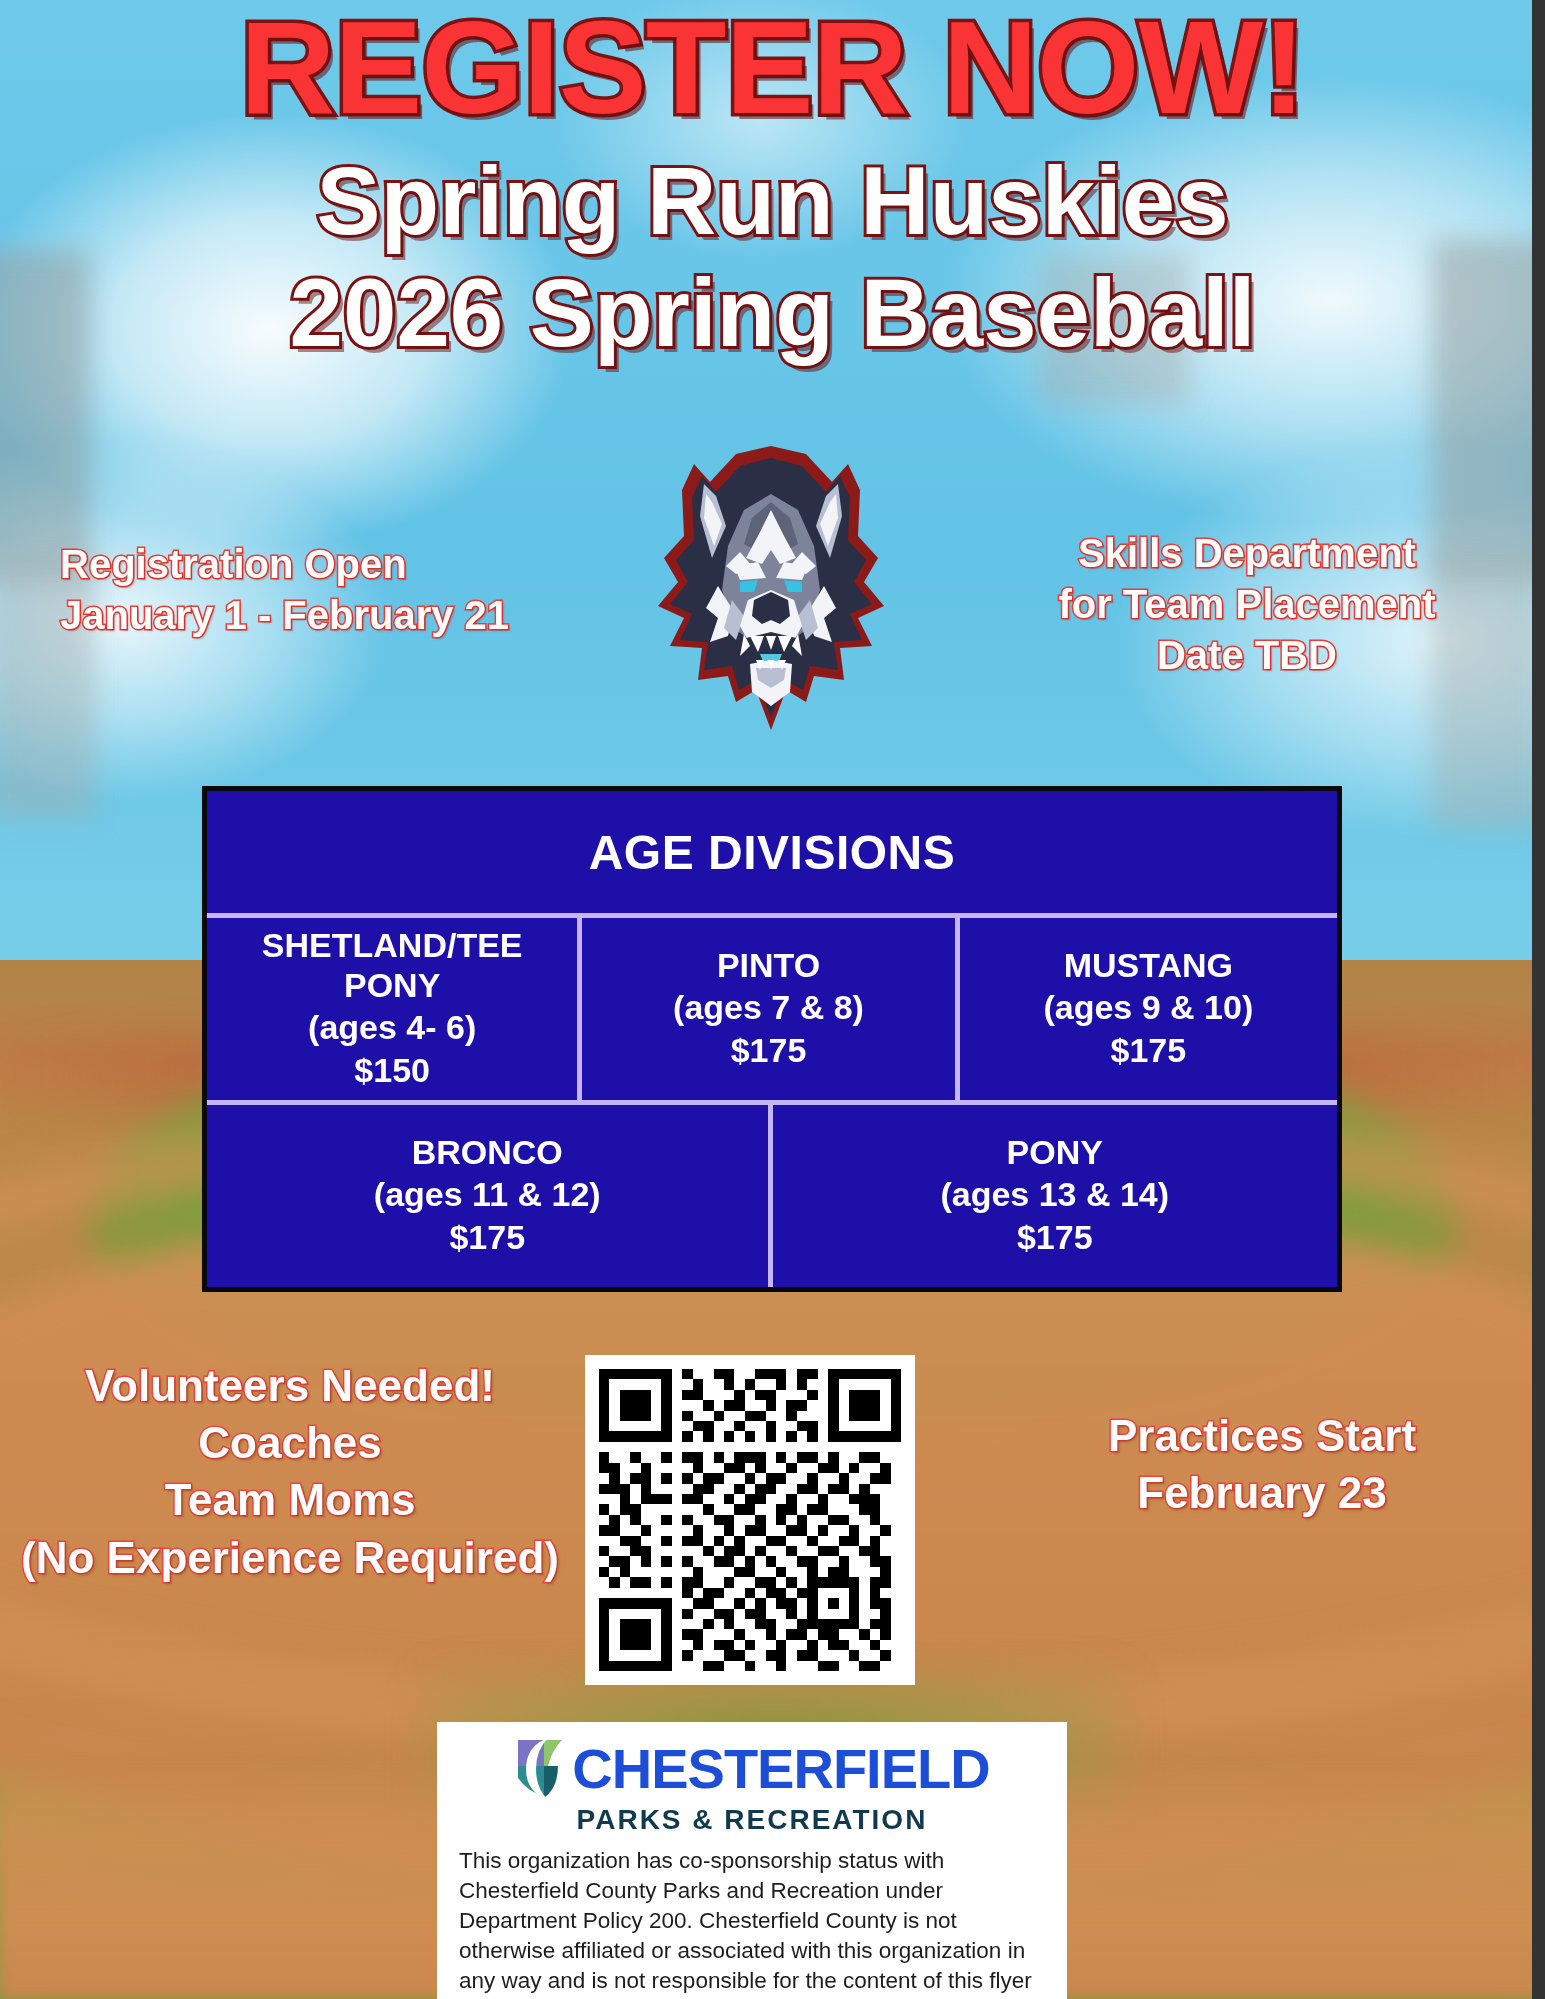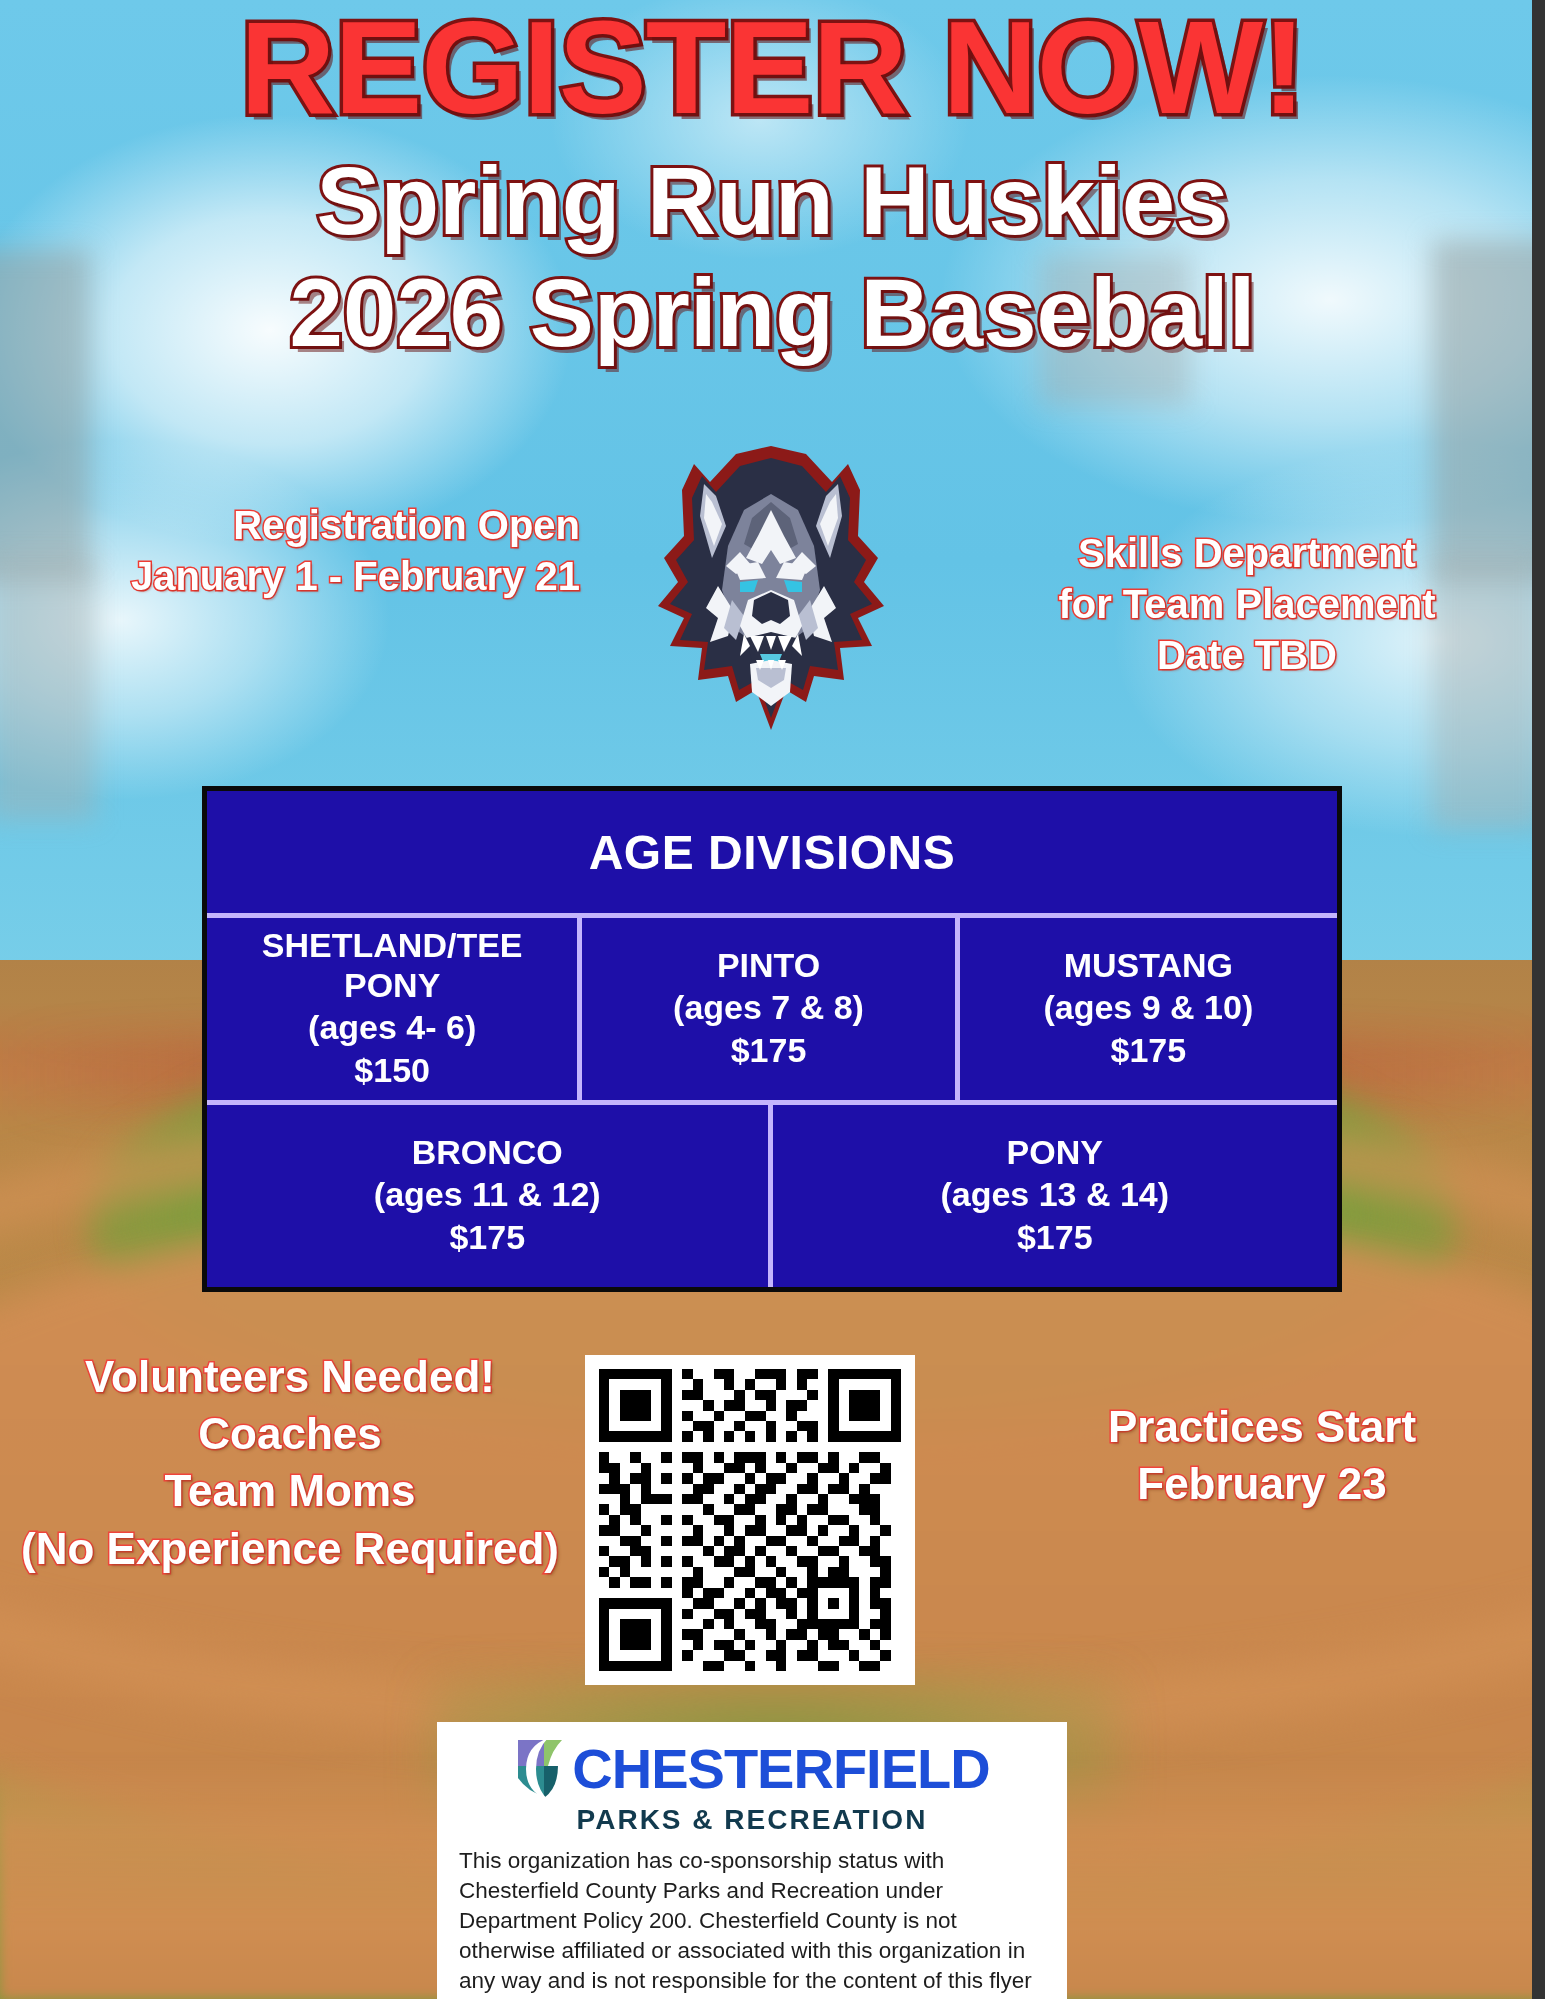"Registration Open" .info-left { text-align: right -> left; top: 500px -> 539px }
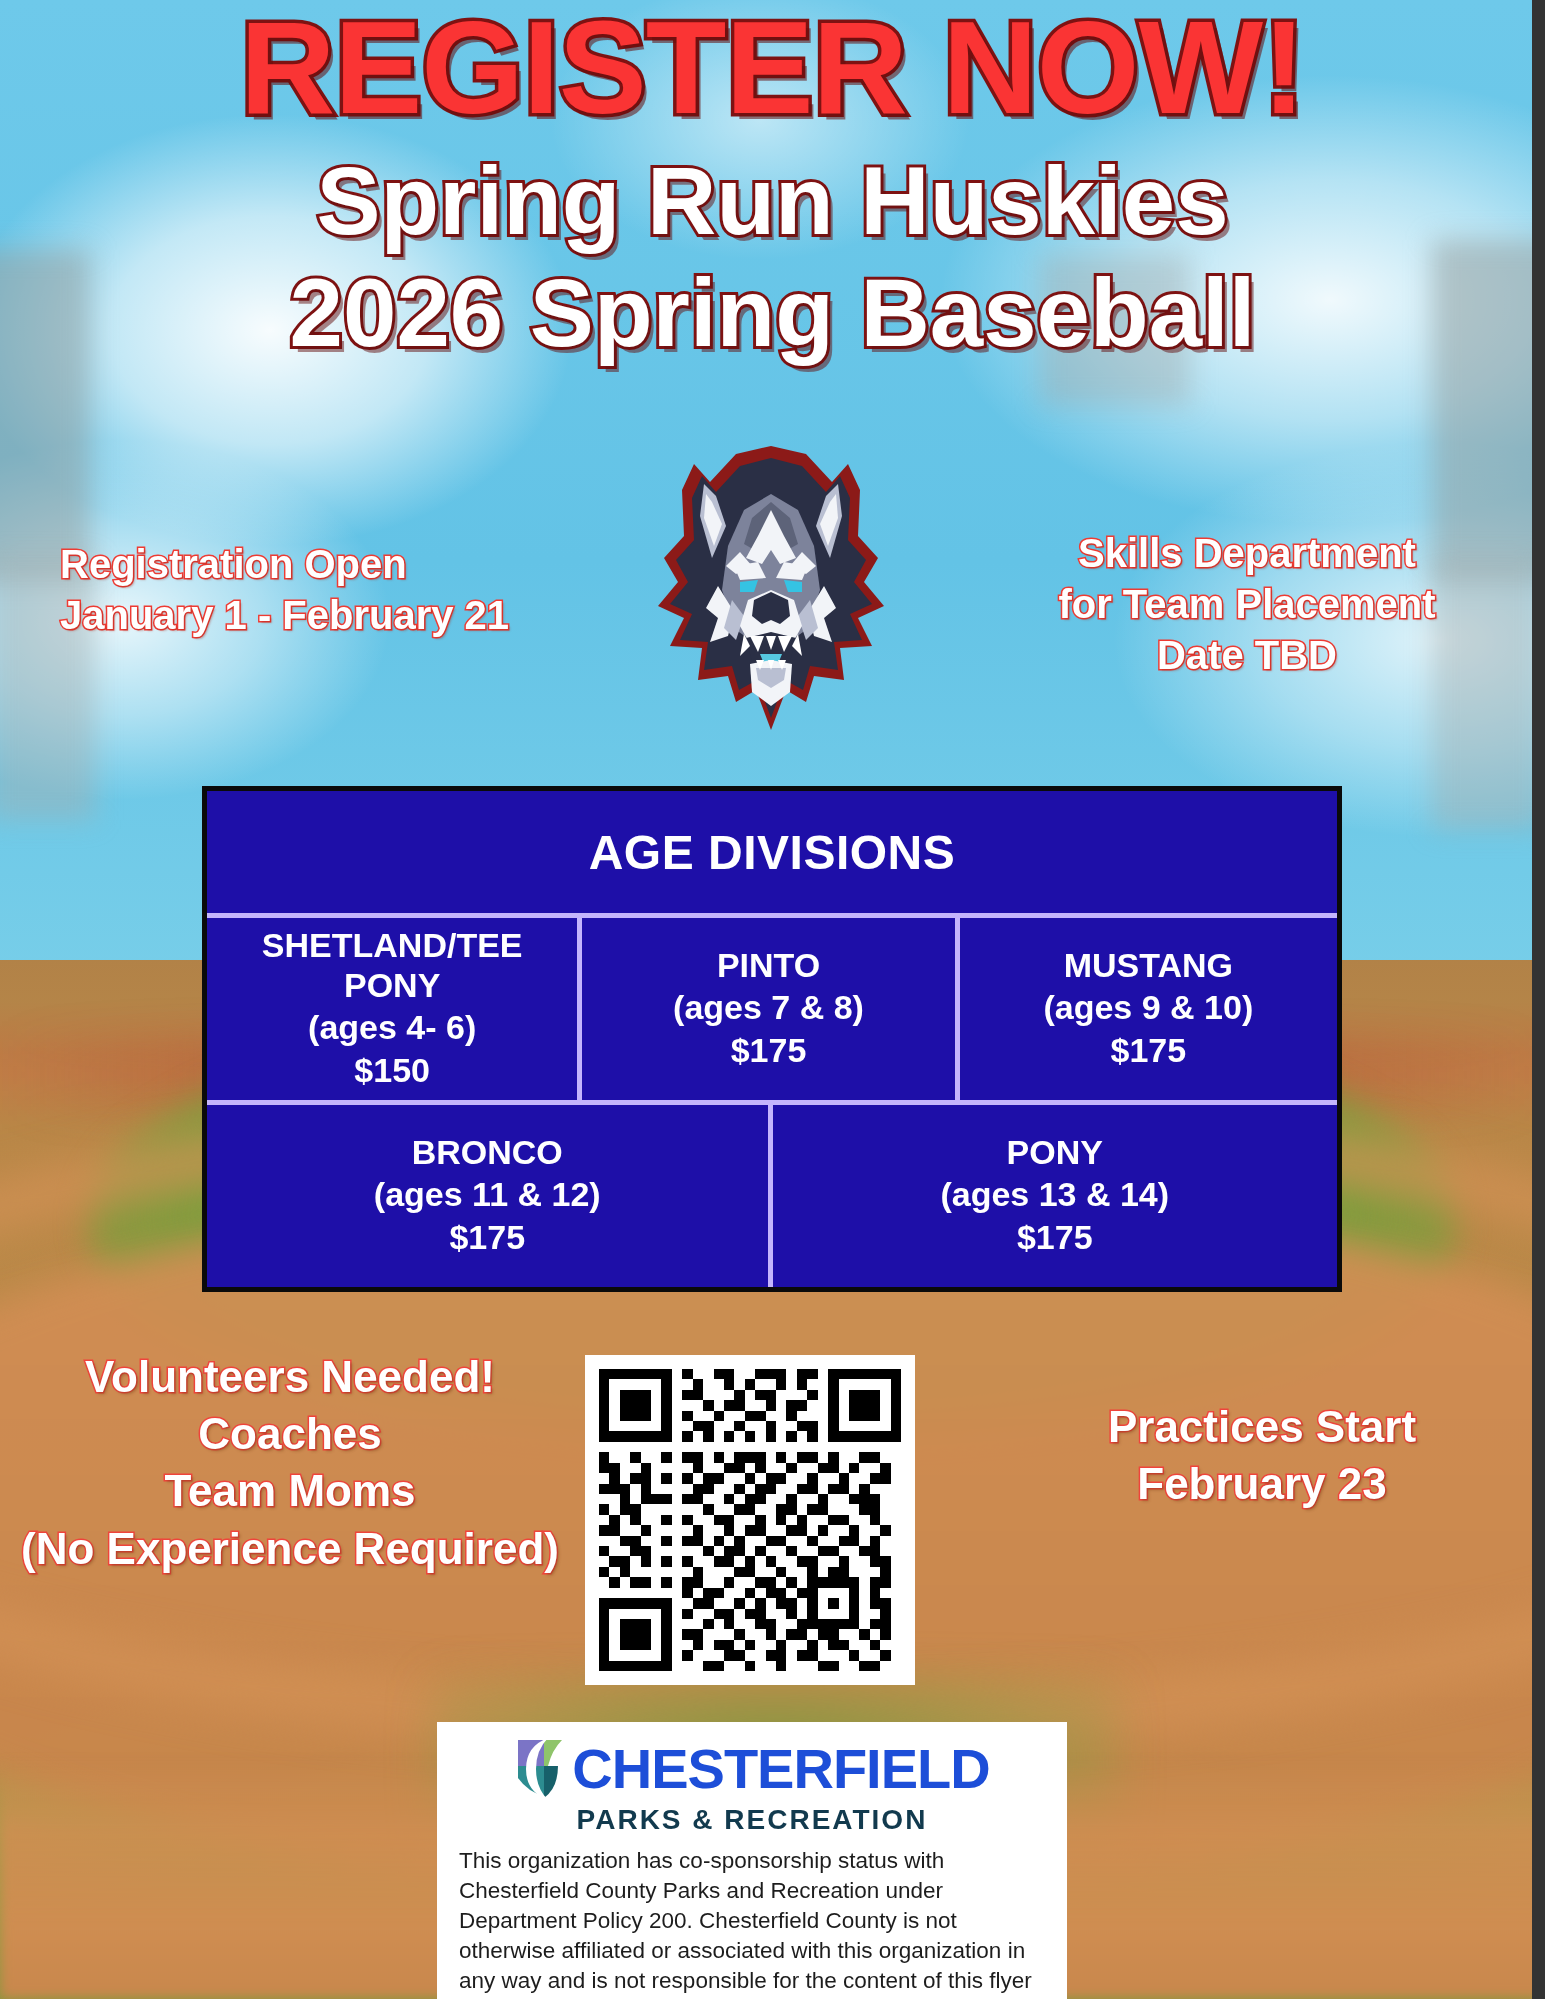"Volunteers Needed!" .green-block { margin-top: none -> 9px }
